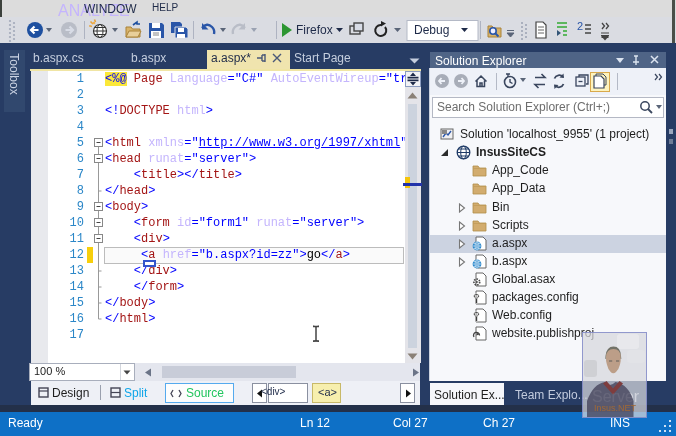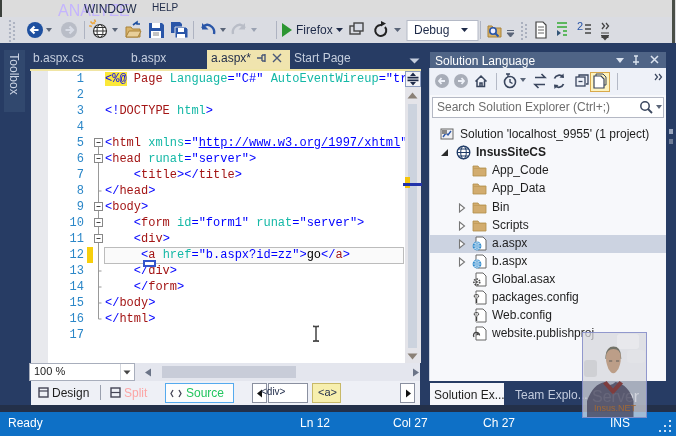"Solution Language" div.abs { text: Language -> Explorer }
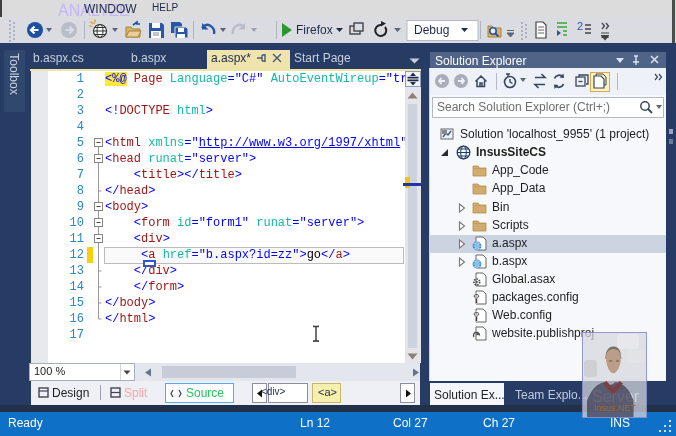"Language" .r { color: #14b8a6 -> #c4b5fd }
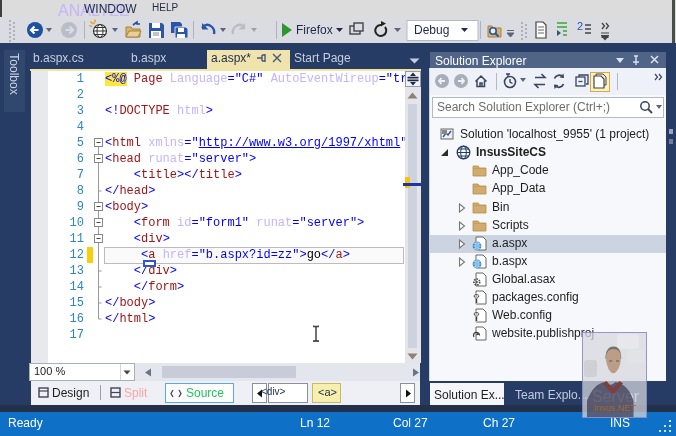"Split" div.abs { color: #fca5a5 -> #0ea5e9 }
